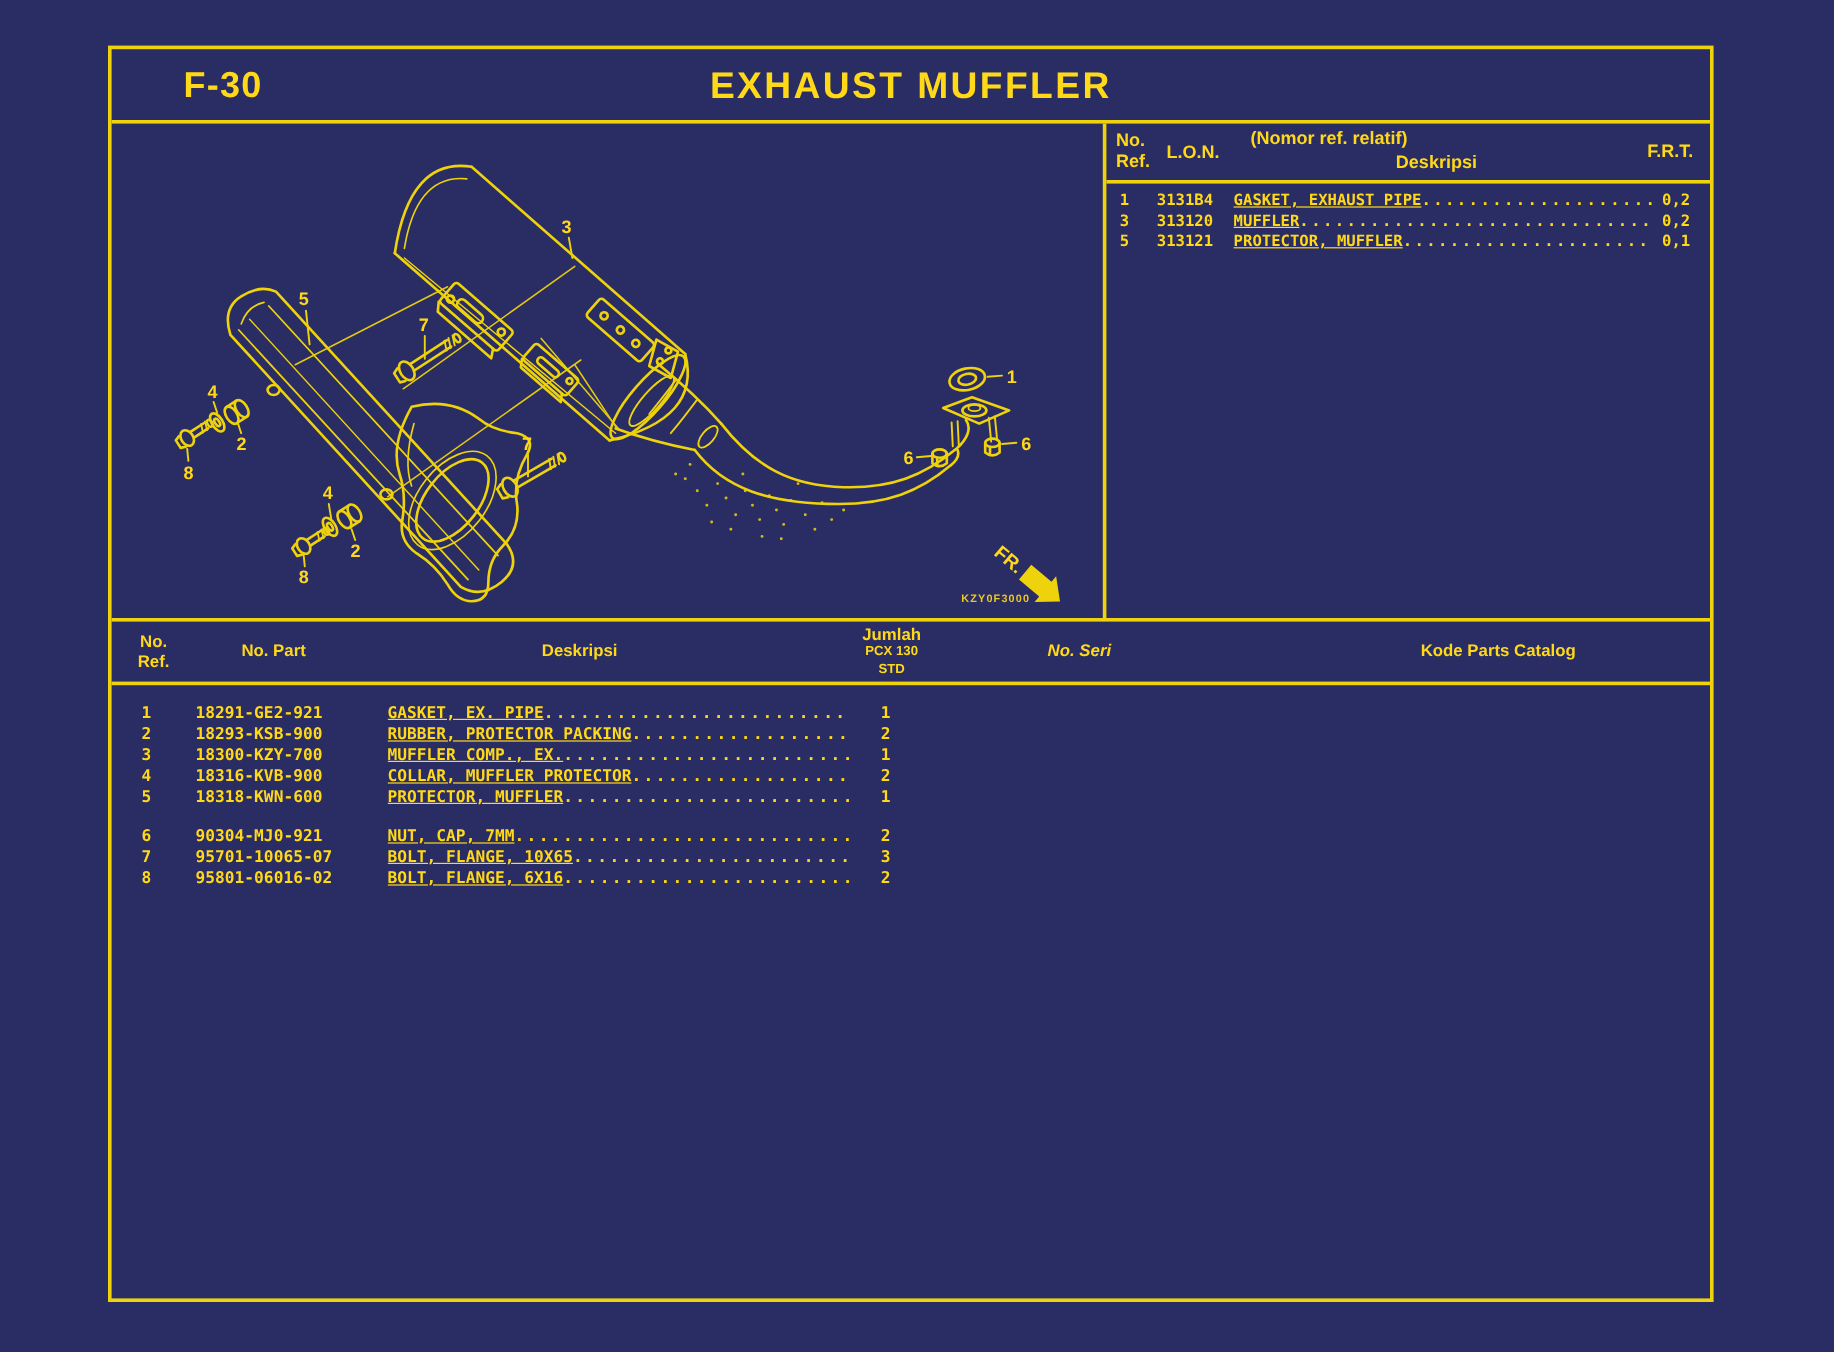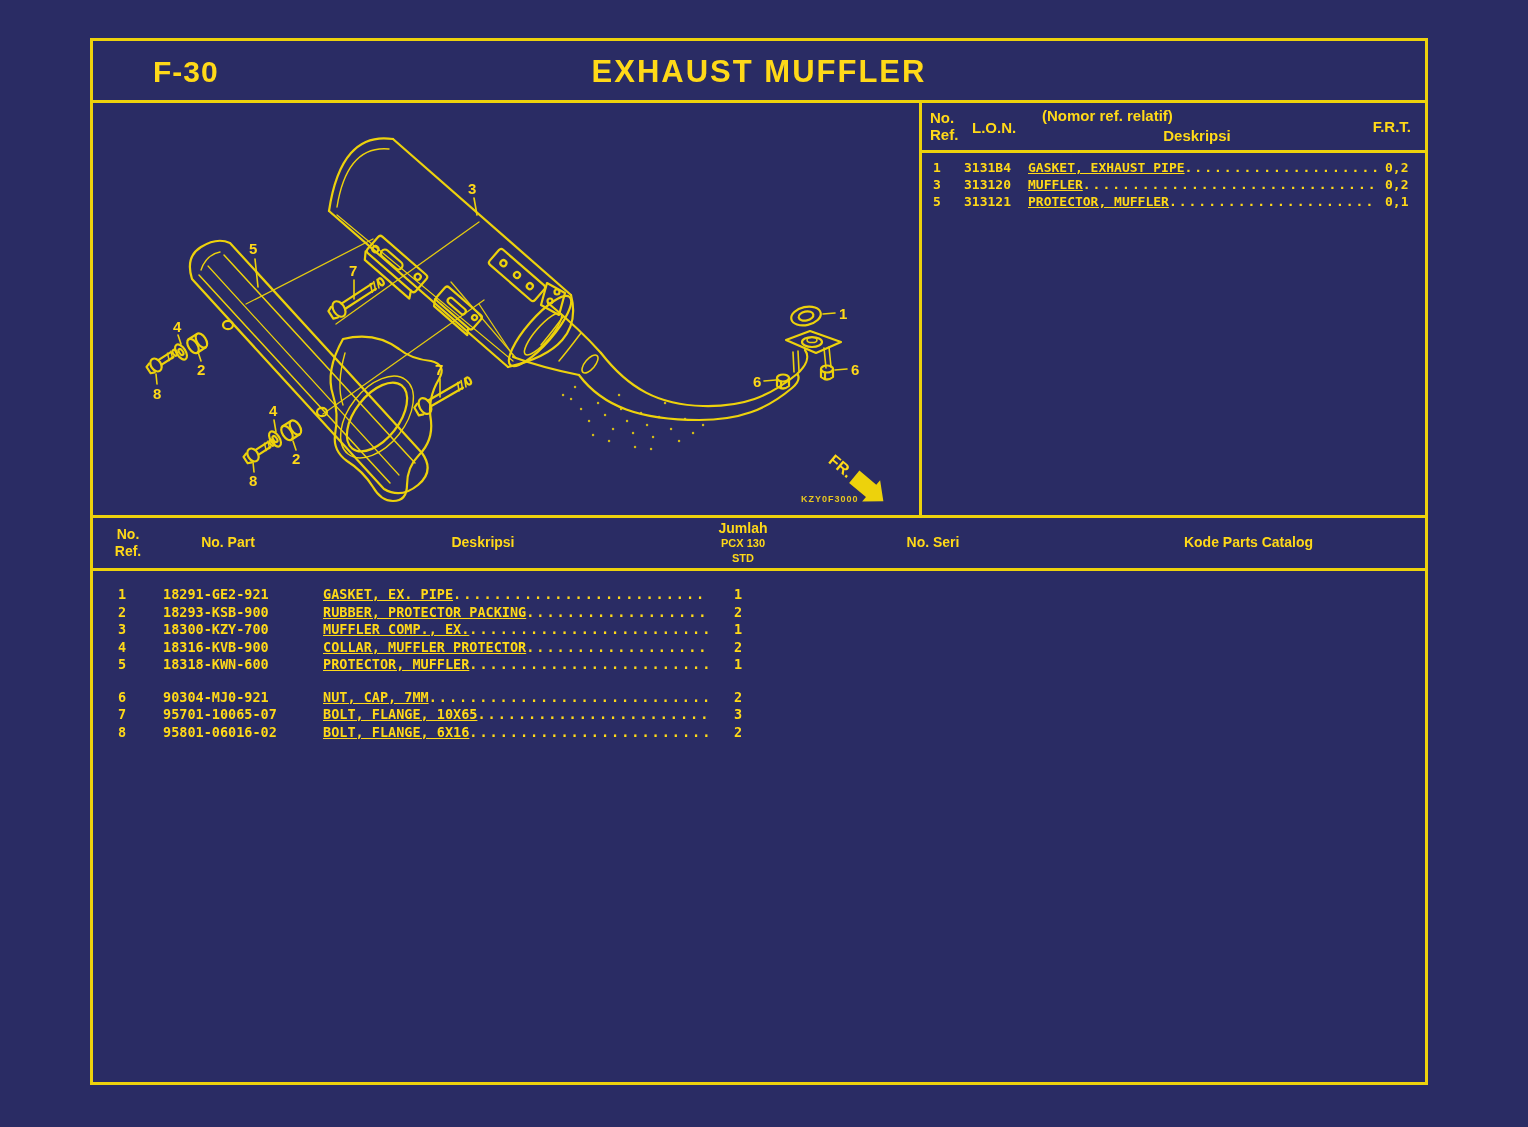"No. Seri" .bh-seri { font-style: none -> italic; text-align: center -> none }
